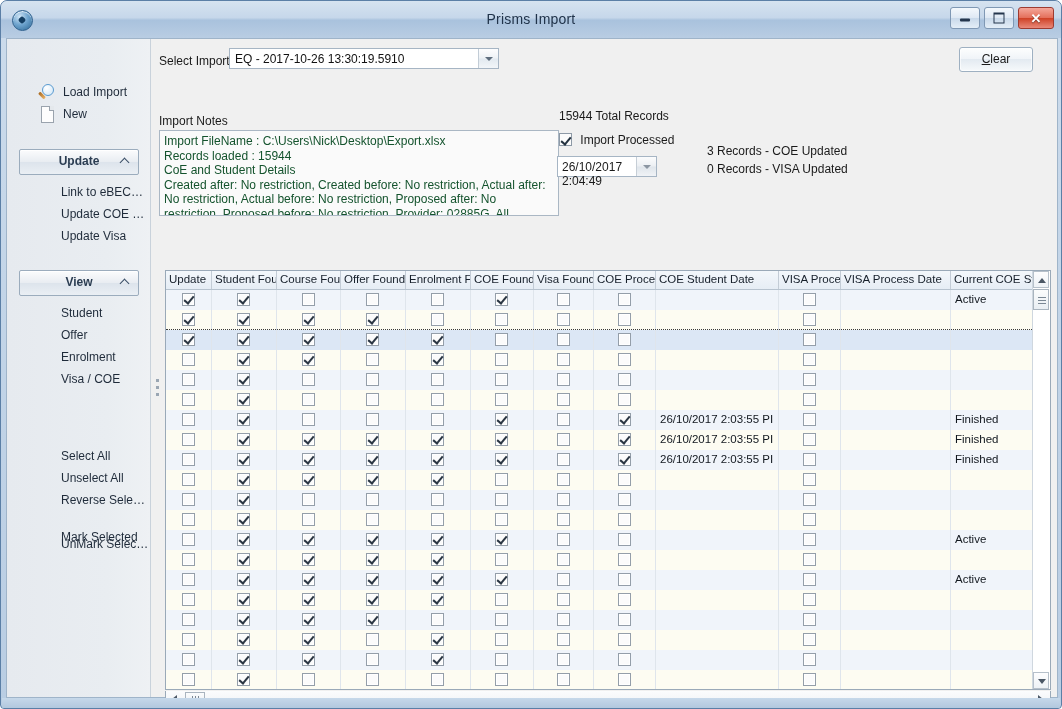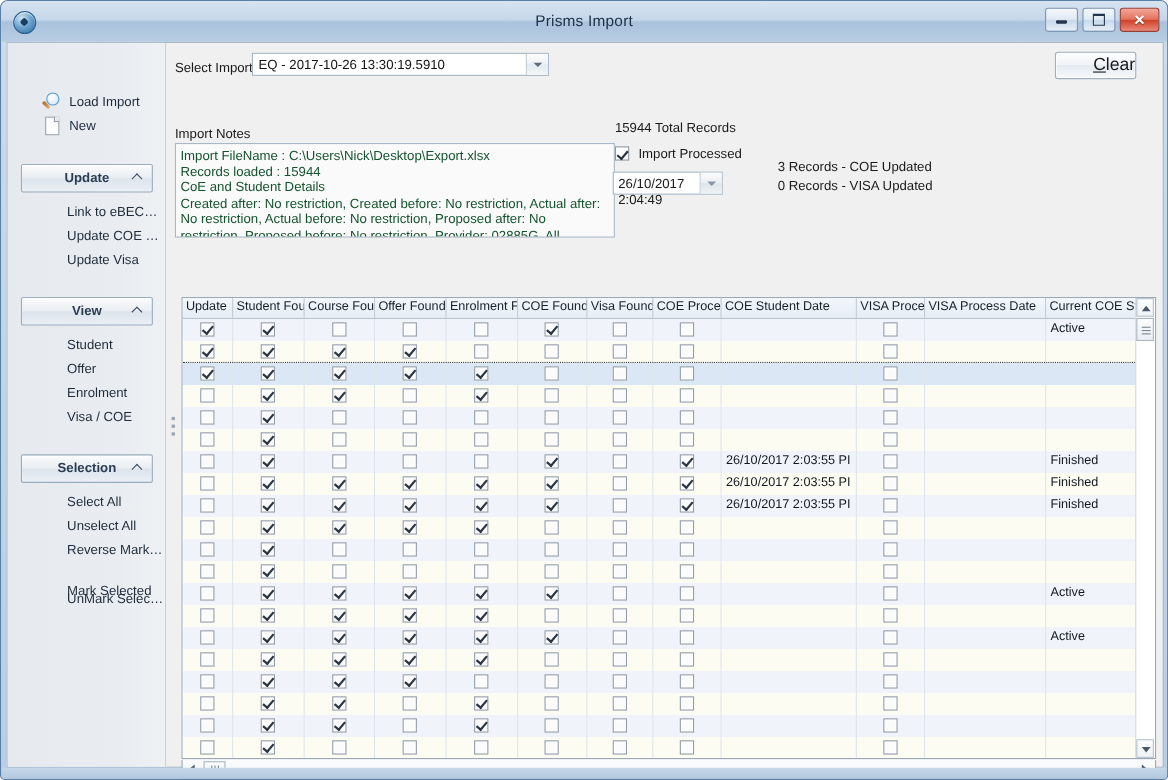"Clear" .btn-std { font-size: 16px -> 12px; text-align: right -> center }
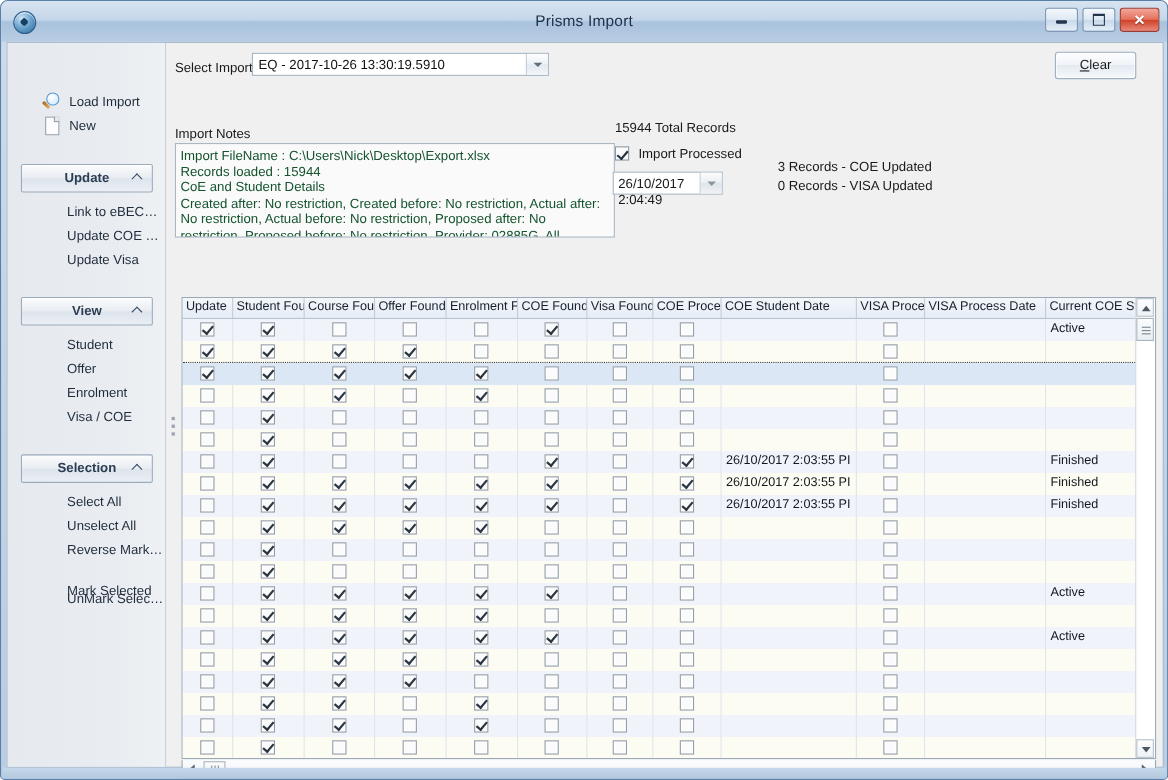"Selection" div.grp { html: <div> <div>Selection</div> <span></span> </div> -> none }
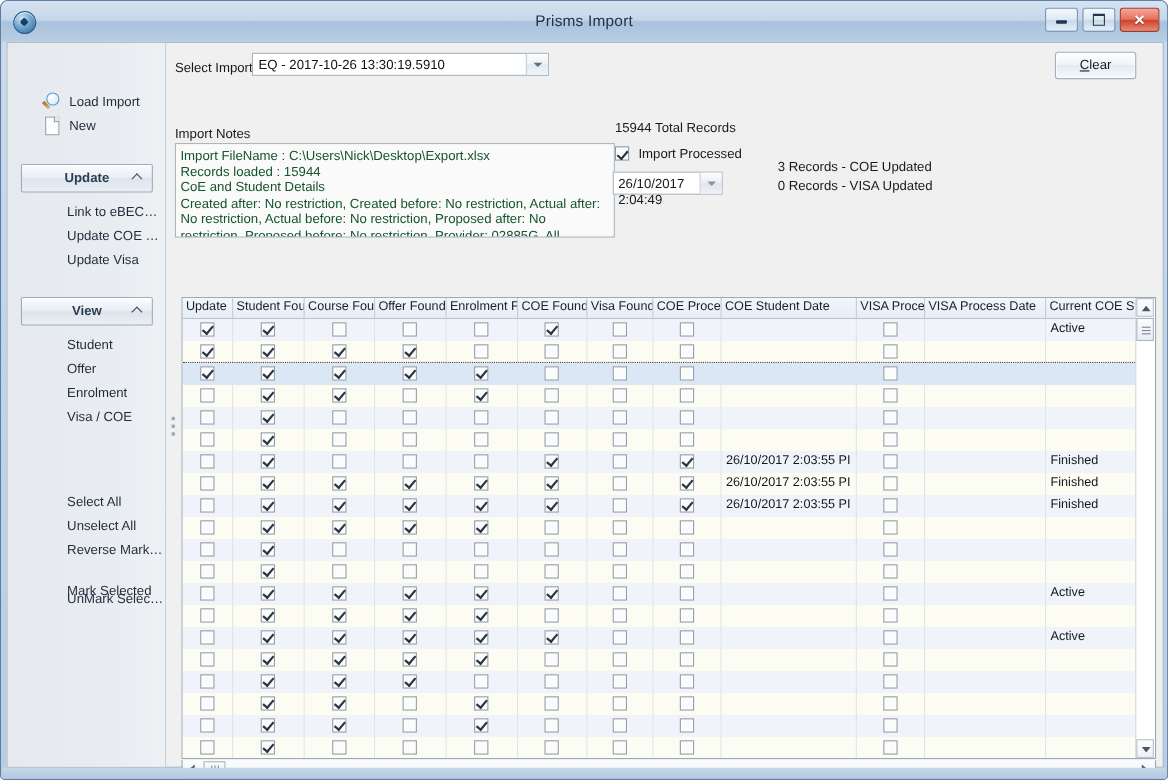"Reverse Mark…" span.txt { text: Mark -> Sele }
